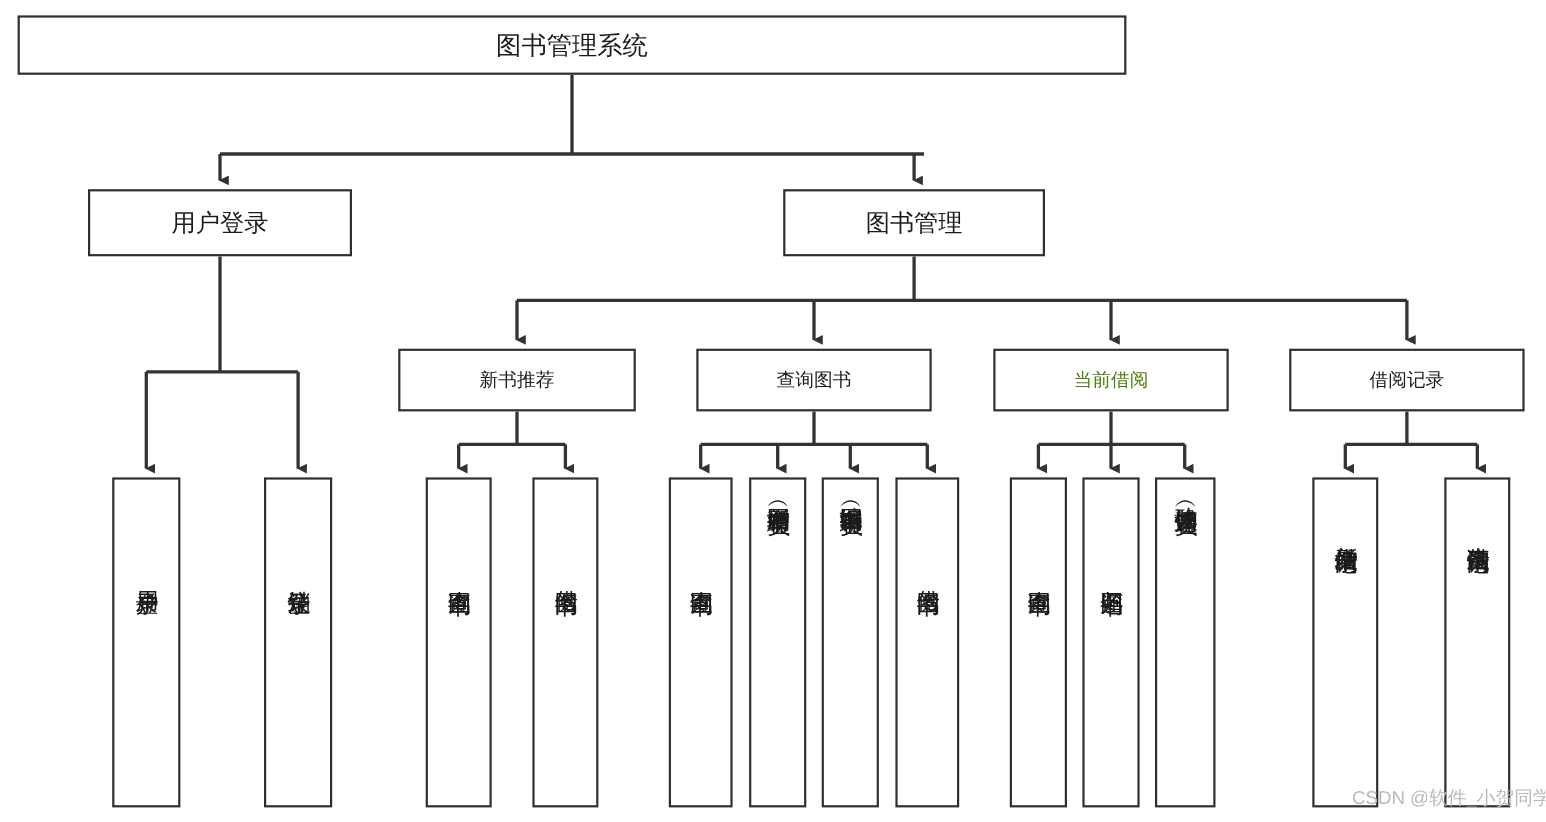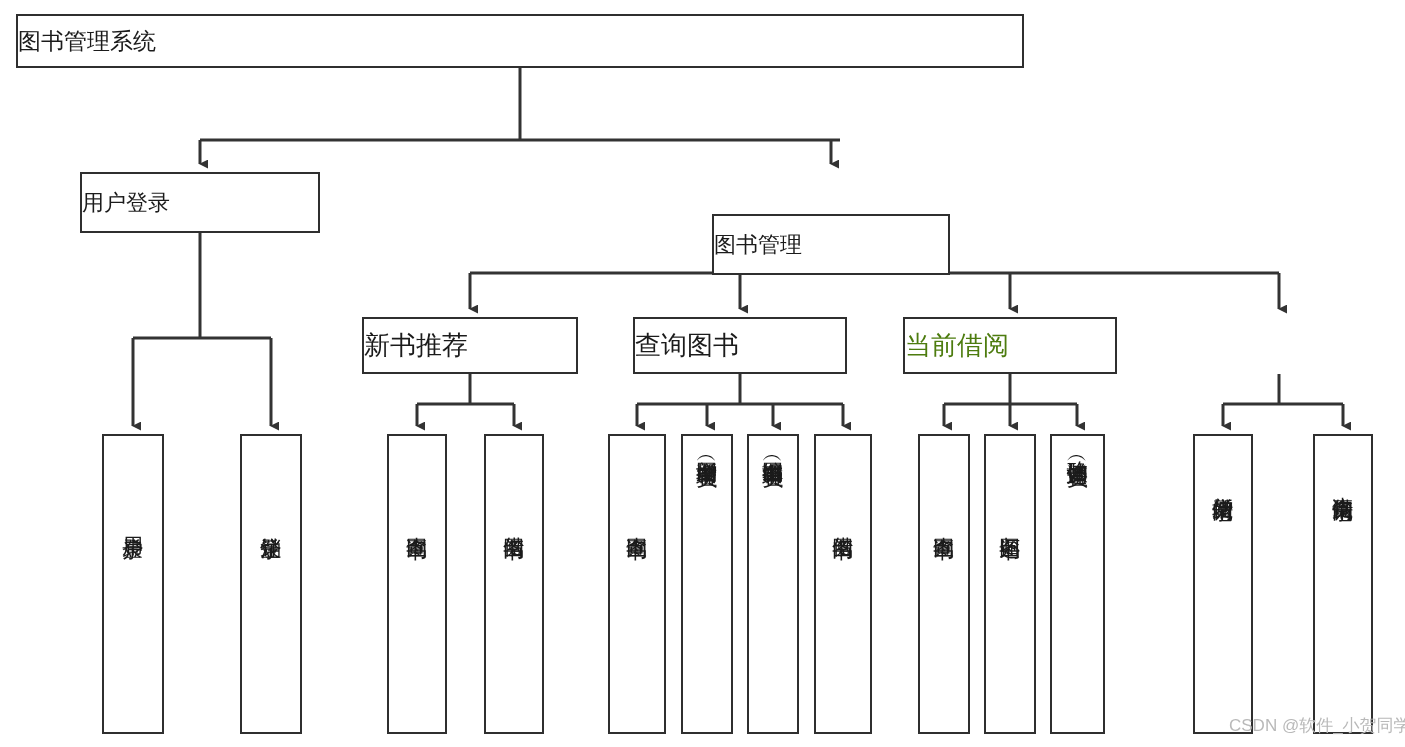"图书管理系统" .node { justify-content: none -> center }
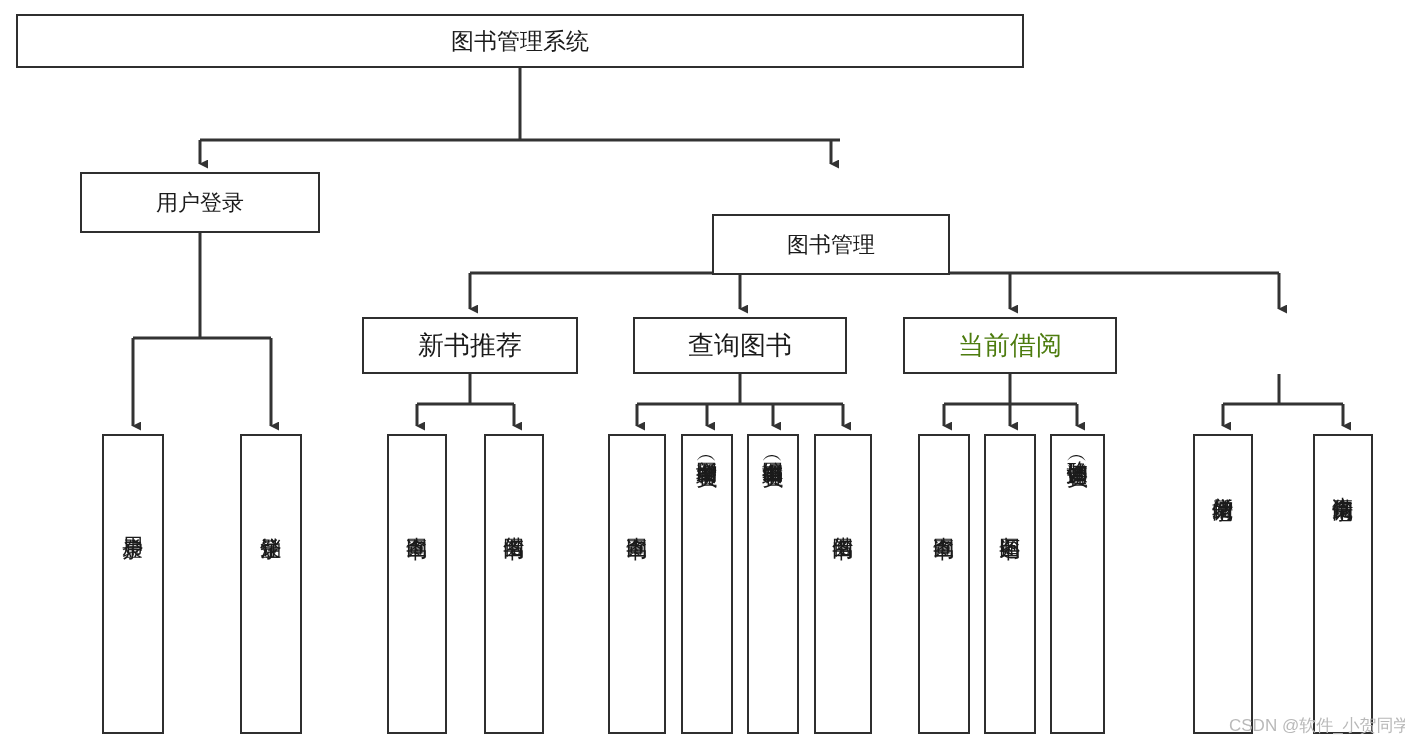"图书管理" div.node { margin-top: 42px -> none }
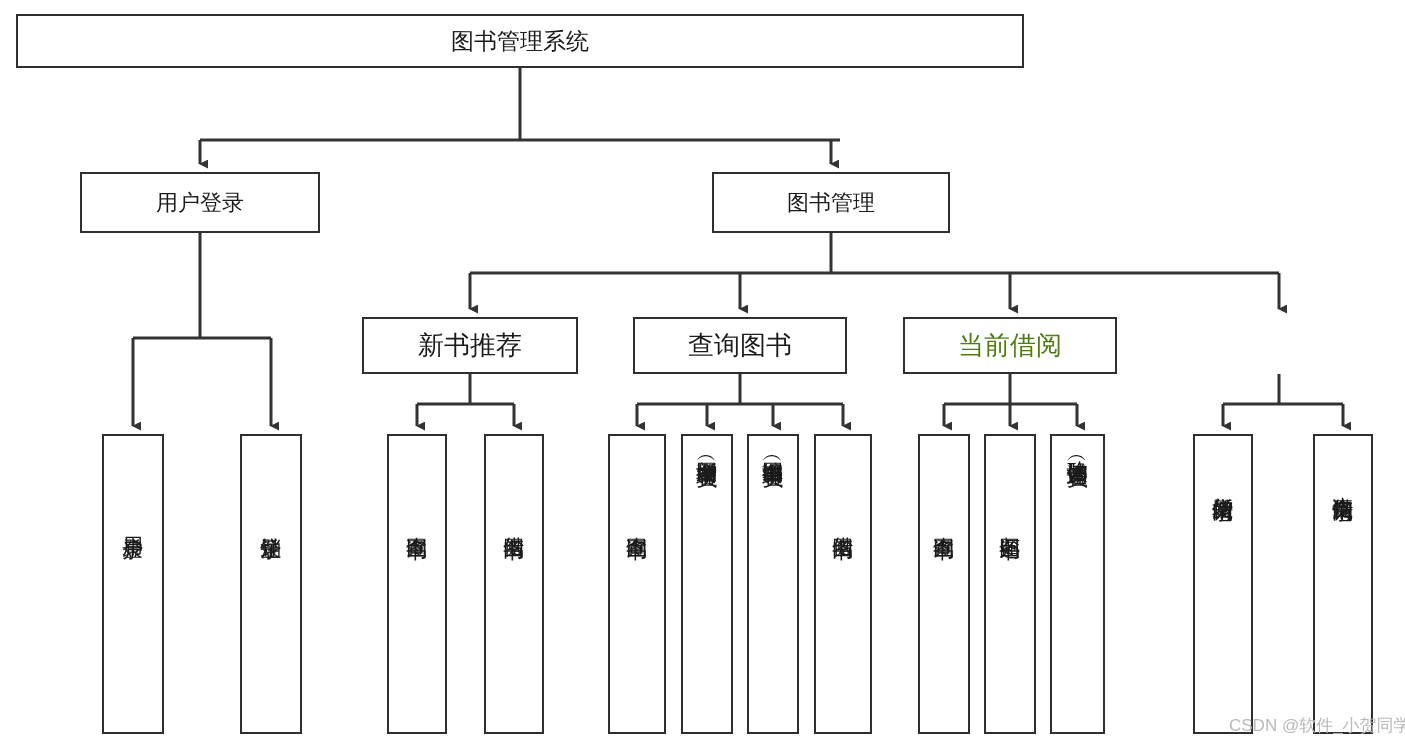"新书推荐" .node-l2 { font-size: 26px -> 17px }
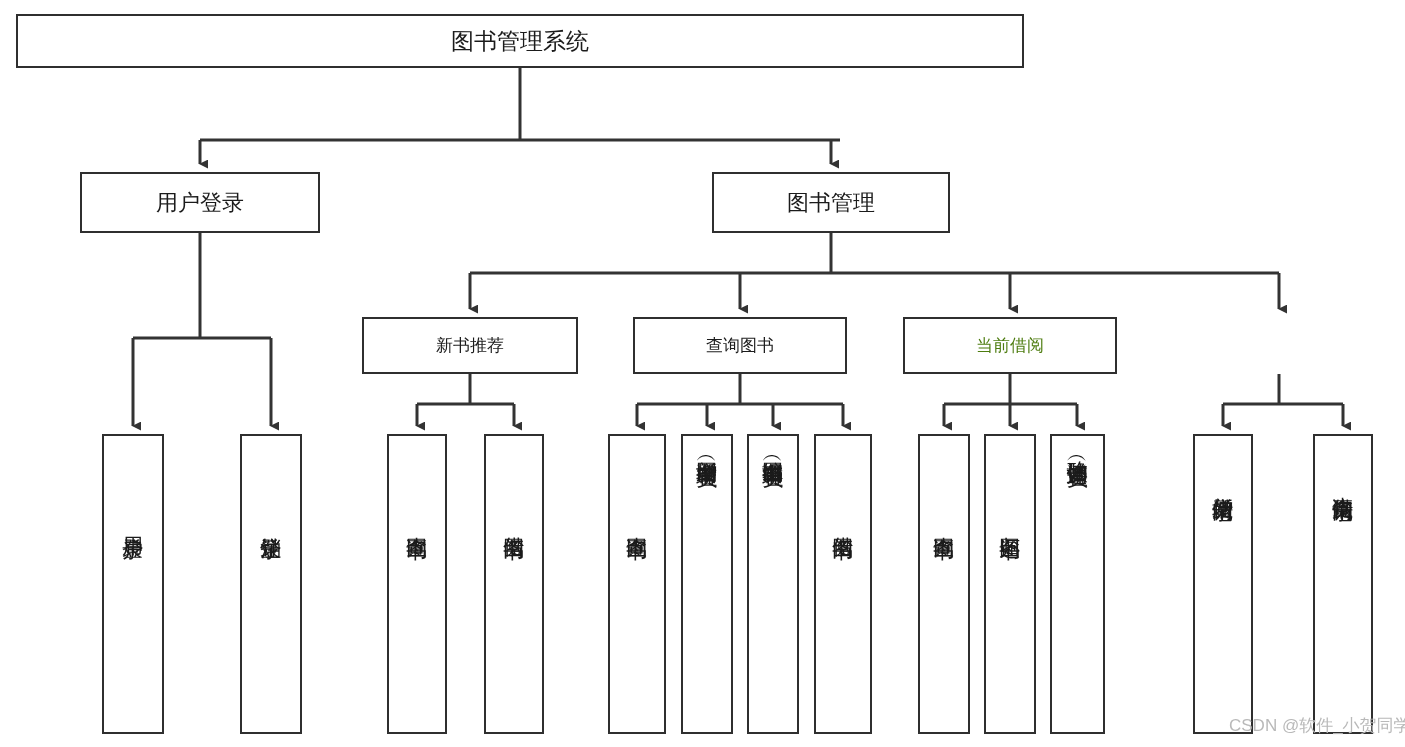"借阅记录" div.node { html: none -> <div> <span>借阅记录</span> </div> }
